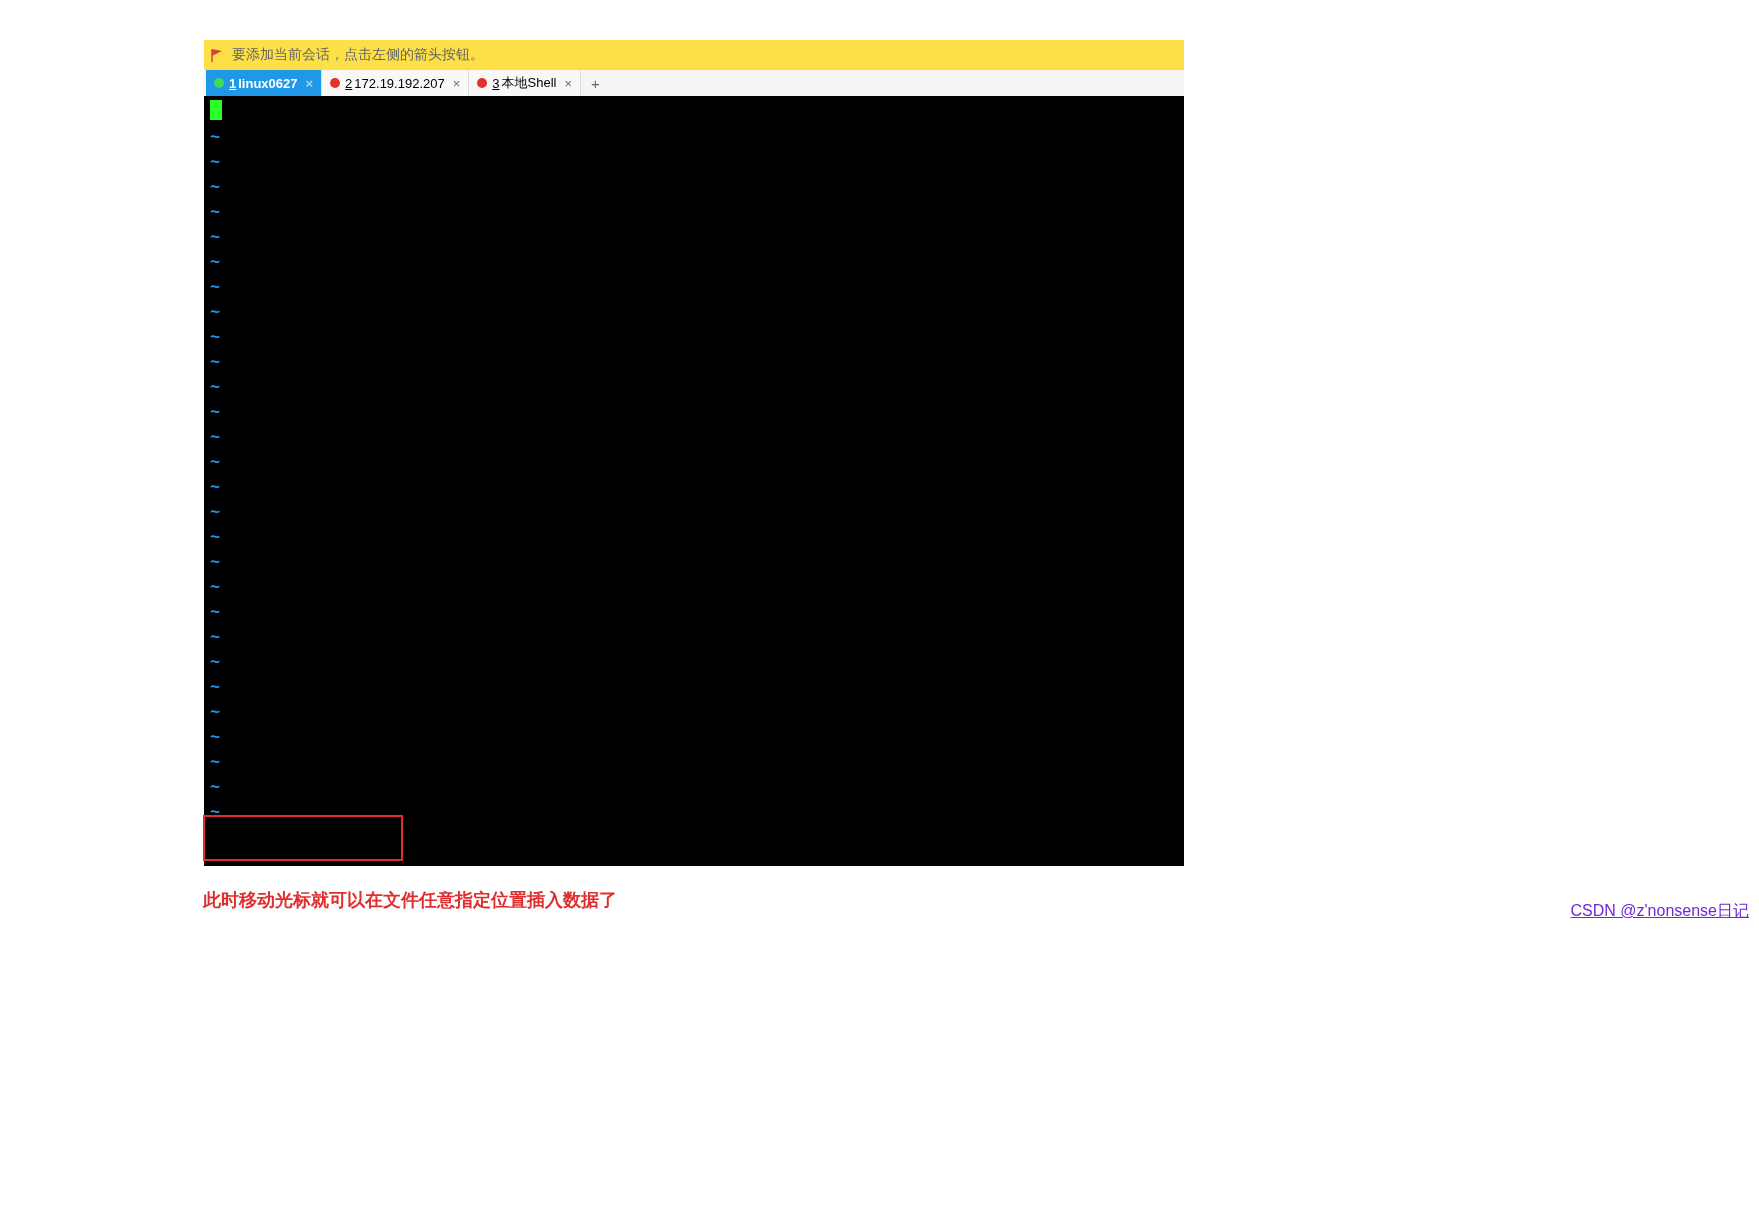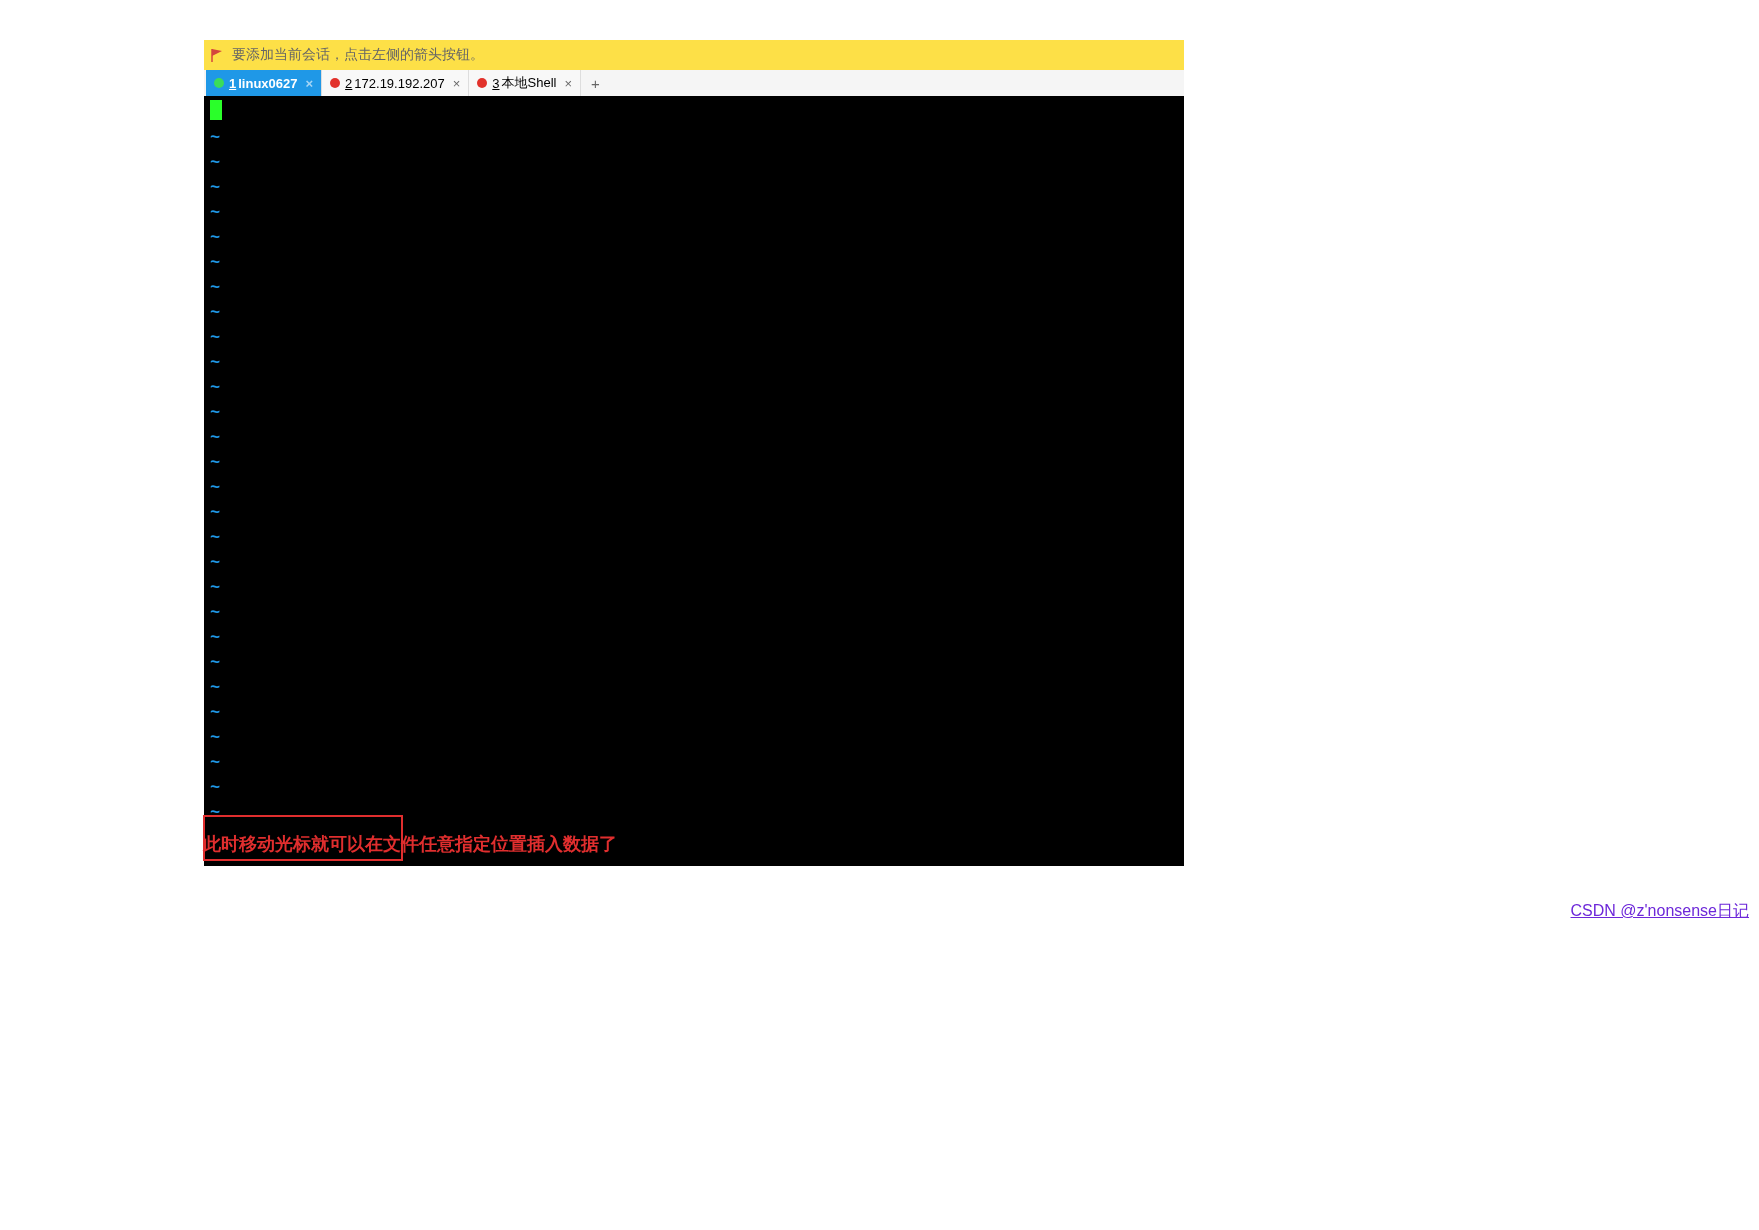"此时移动光标就可以在文件任意指定位置插入数据了" .caption { top: 832px -> 888px }
